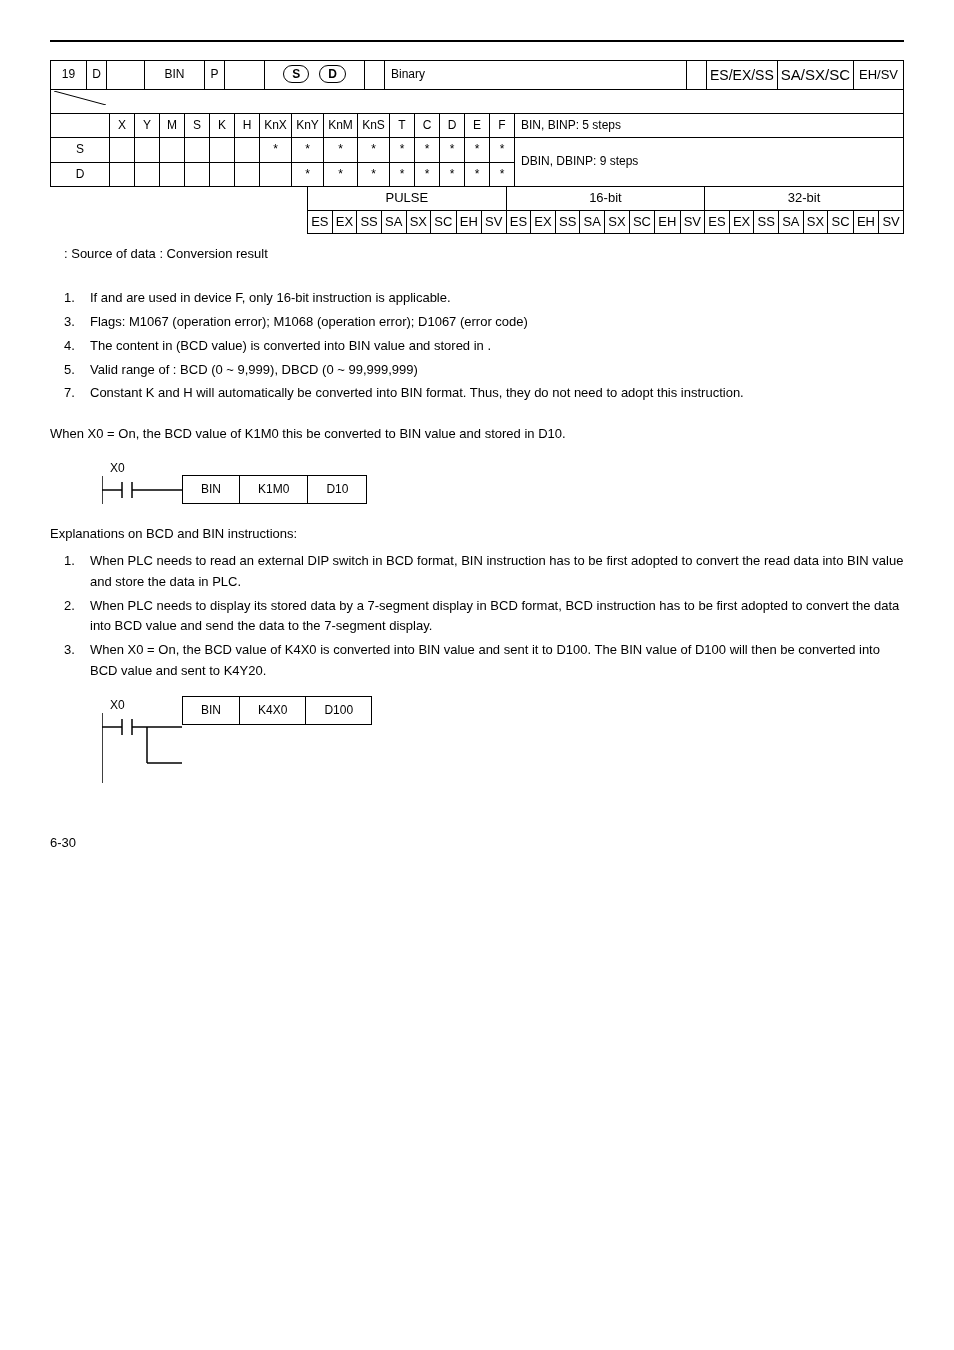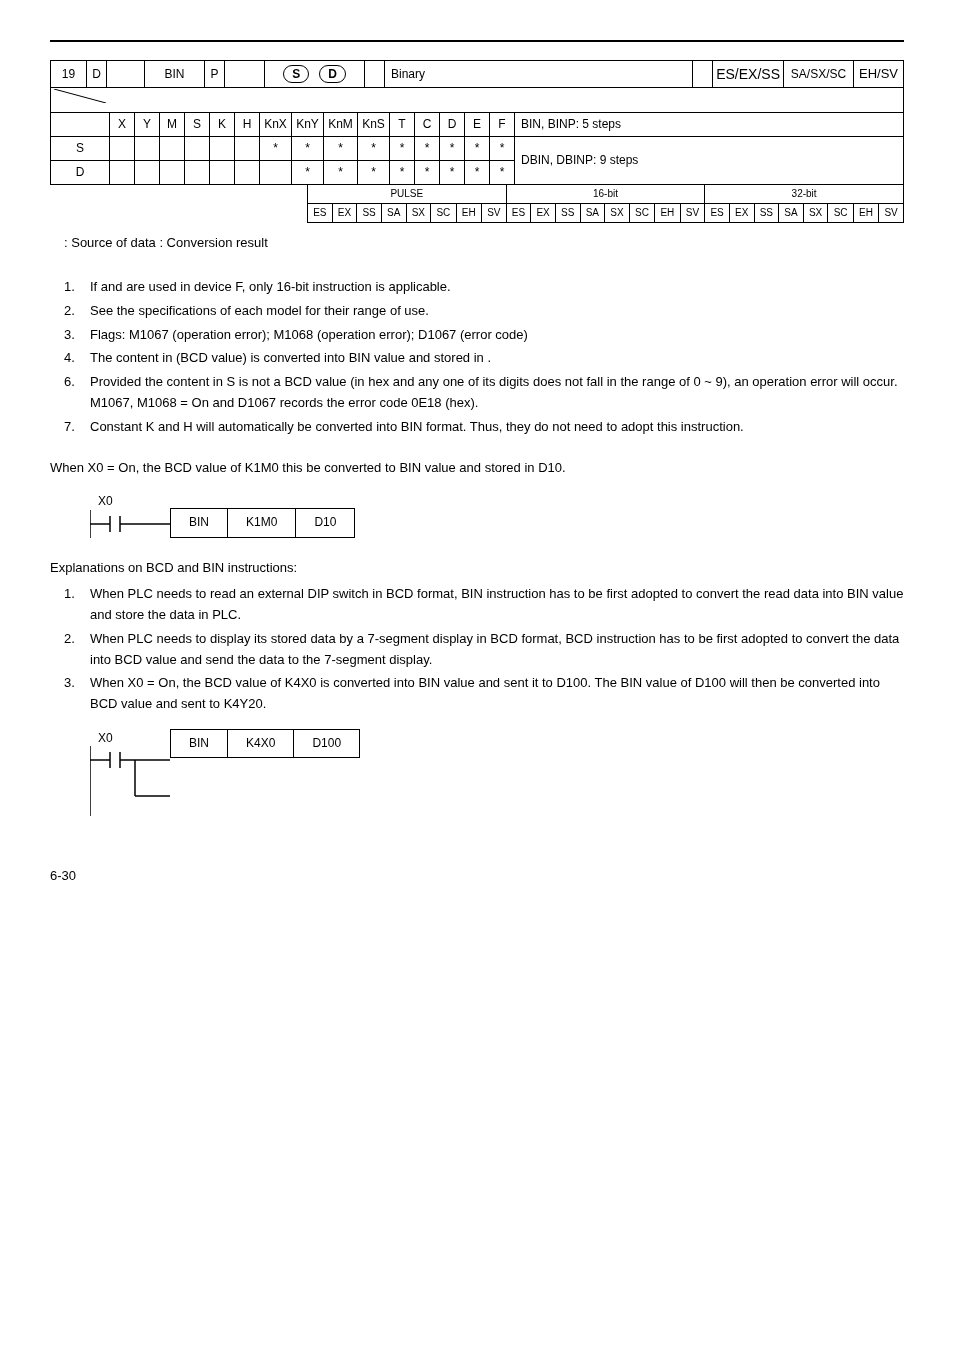"SA/SX/SC" td { font-size: 12px -> 15px }
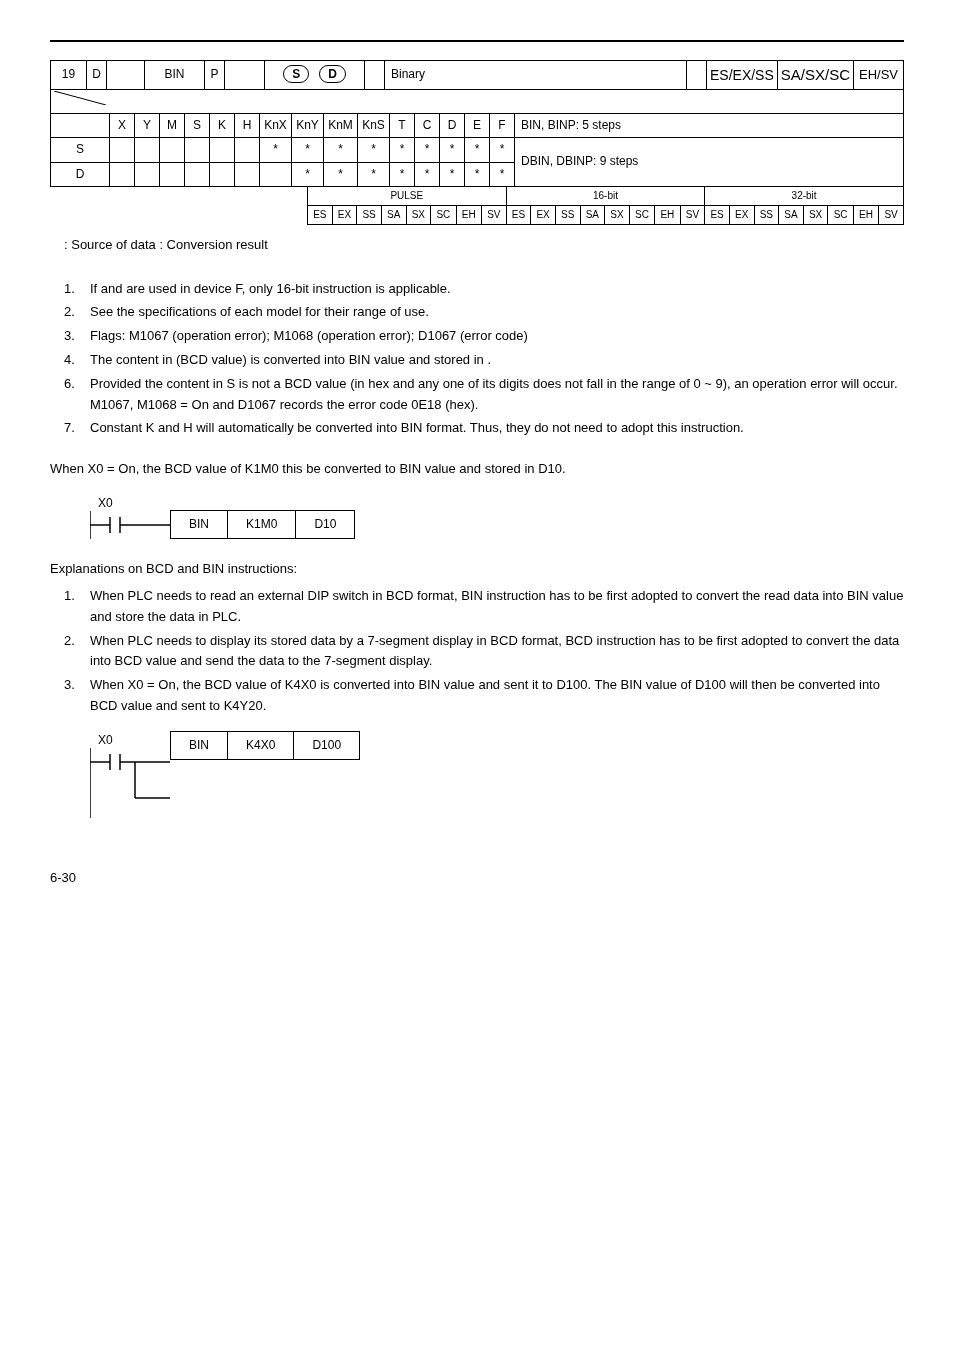"PULSE" .small-grid td { font-size: 10px -> 13px }
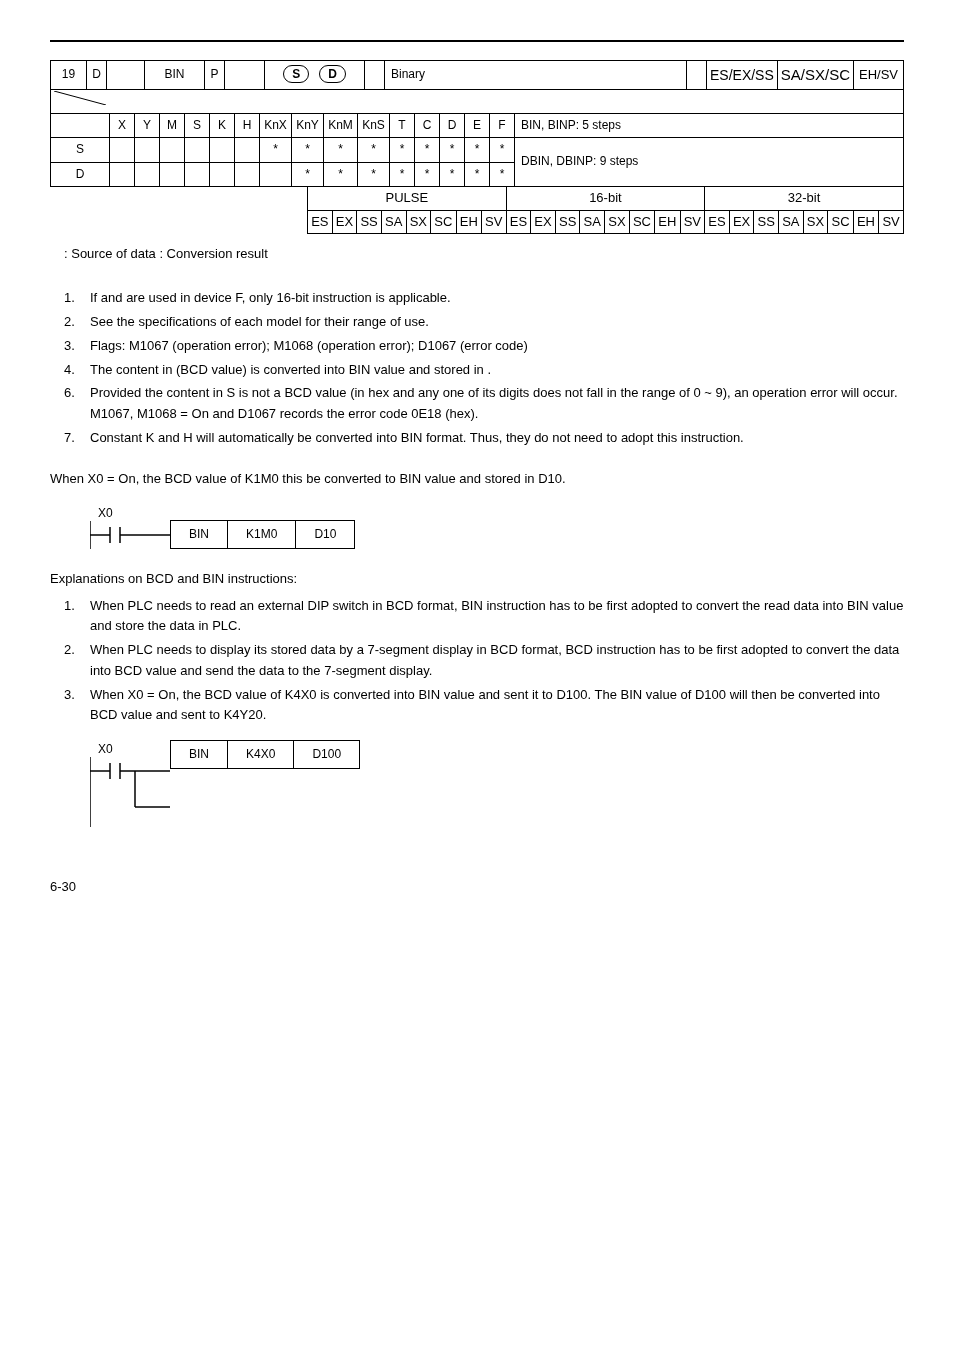"2. See the specifications of" div.para { html: <div><span>2.</span><span>See the specifications of each model for their range of use.</span></div> -> none }
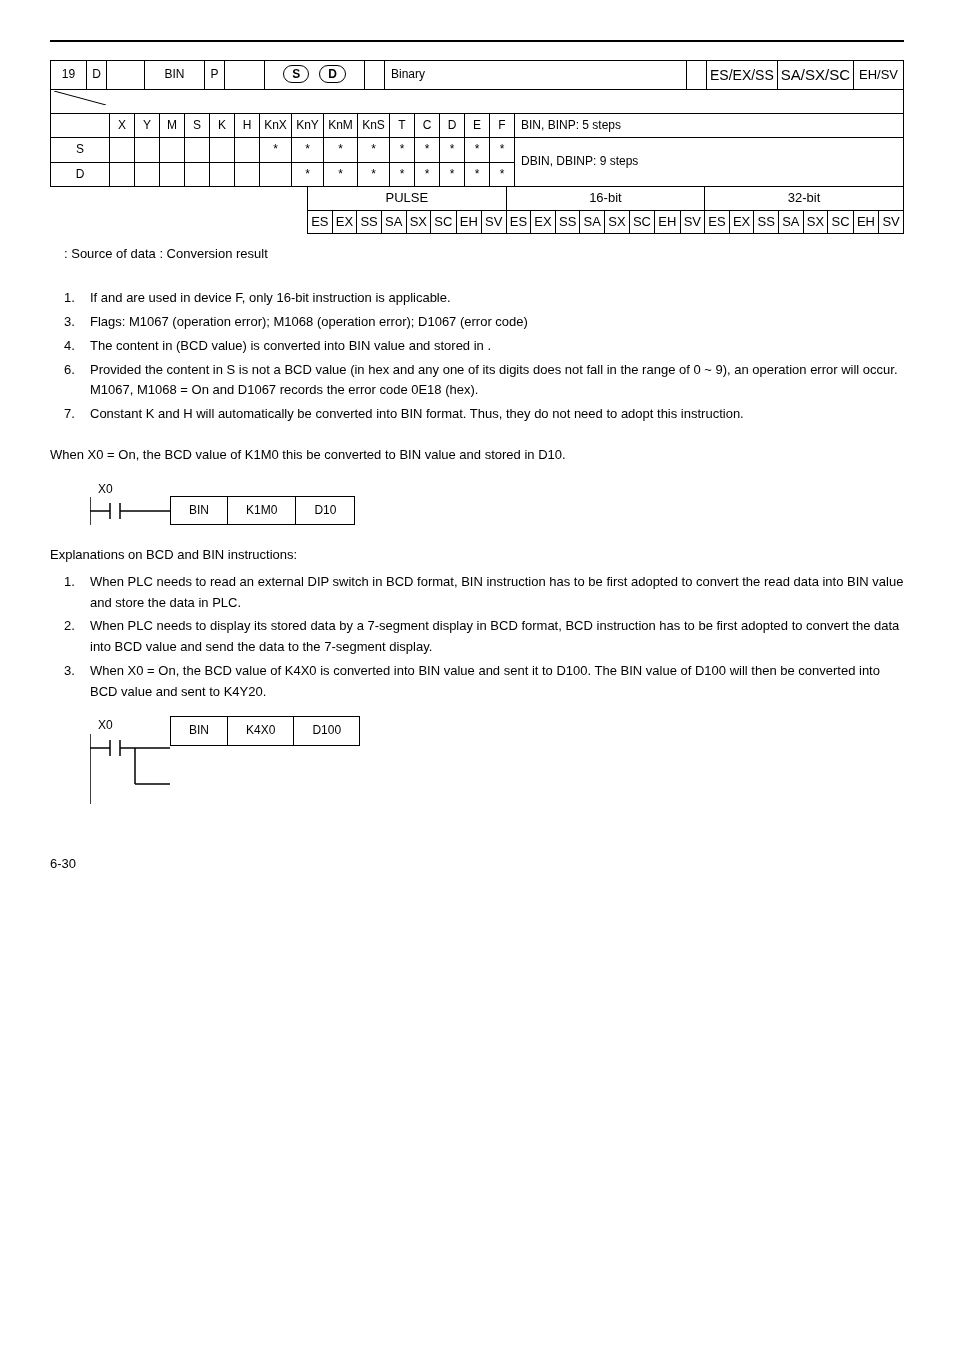"5. Valid range of :" div.para { html: none -> <div><span>5.</span><span>Valid range of : BCD (0 ~ 9,999), DBCD (0 ~ 99,999,999)</span></div> }
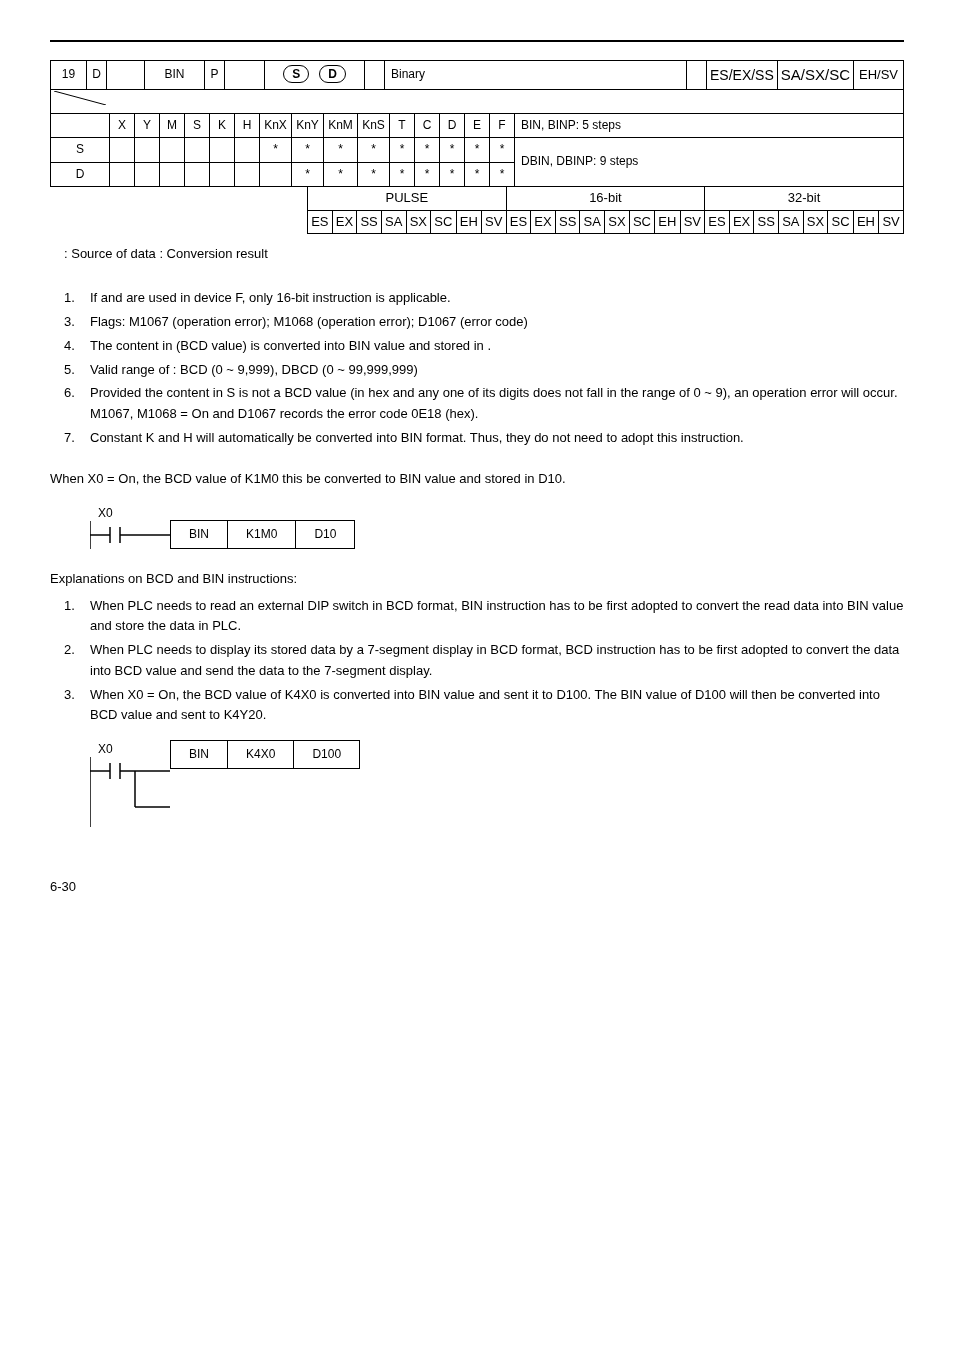"6. Provided the content in" div.para { html: <div><span>6.</span><span>Provided the content in S is not a BCD value (in hex and any one of its digits does not fall in the range of 0 ~ 9), an operation error will occur. M1067, M1068 = On and D1067 records the error code 0E18 (hex).</span></div> -> none }
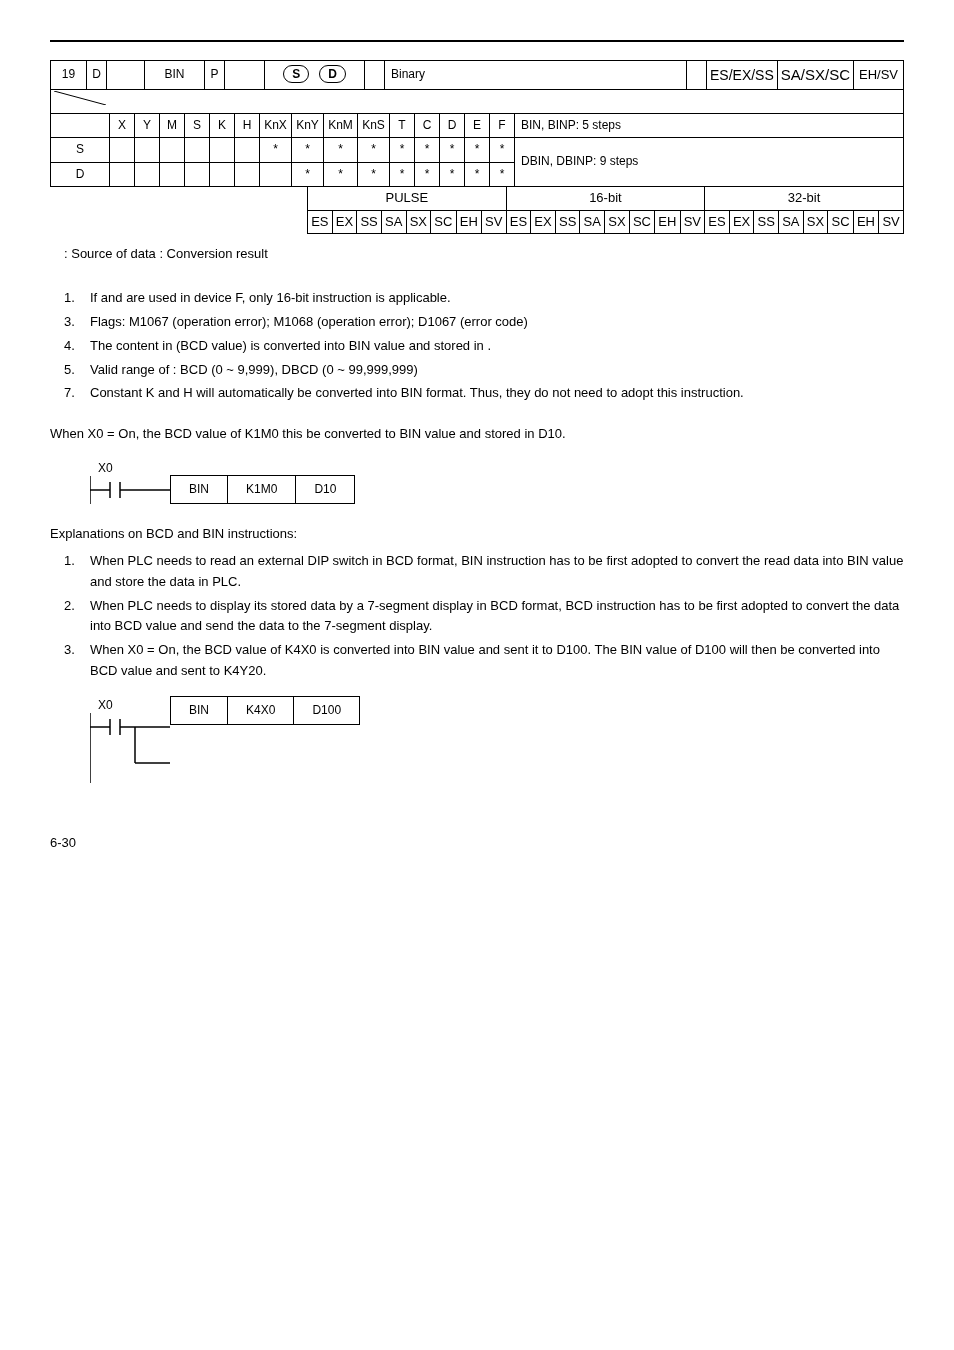"X0" .ladder-block { margin: 14px 0 14px 40px -> 14px 0 14px 52px }
